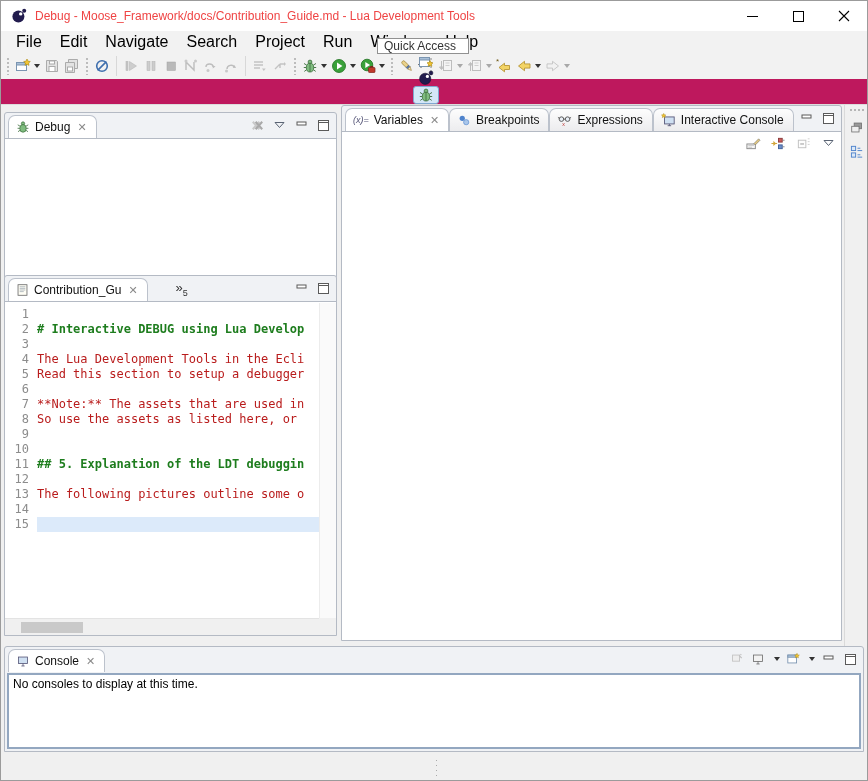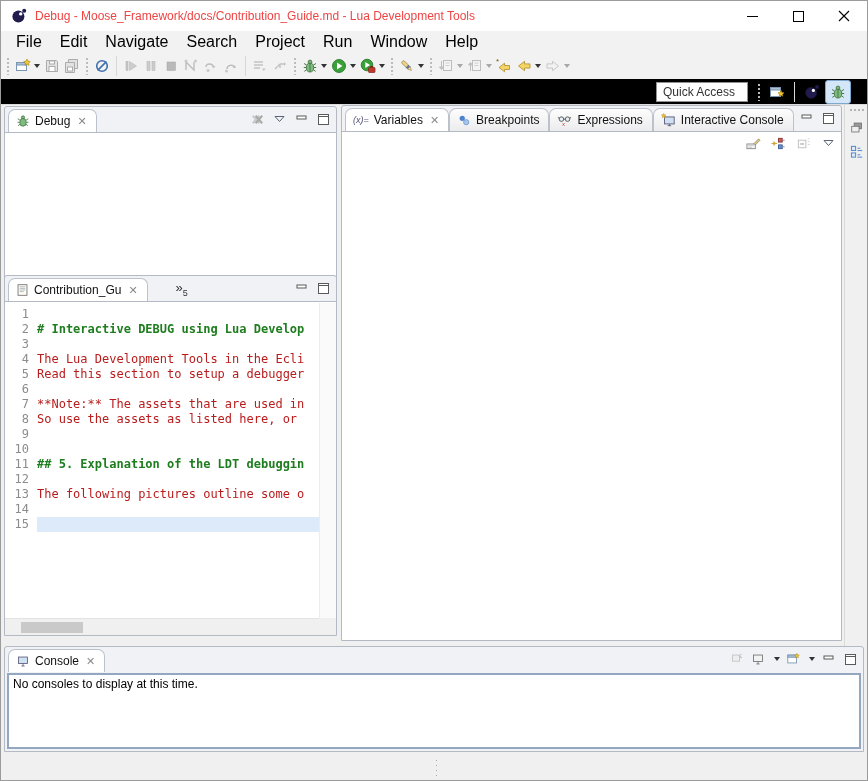"Quick Access" .toolbar2 { background: #000000 -> #be185d; flex-direction: none -> column }
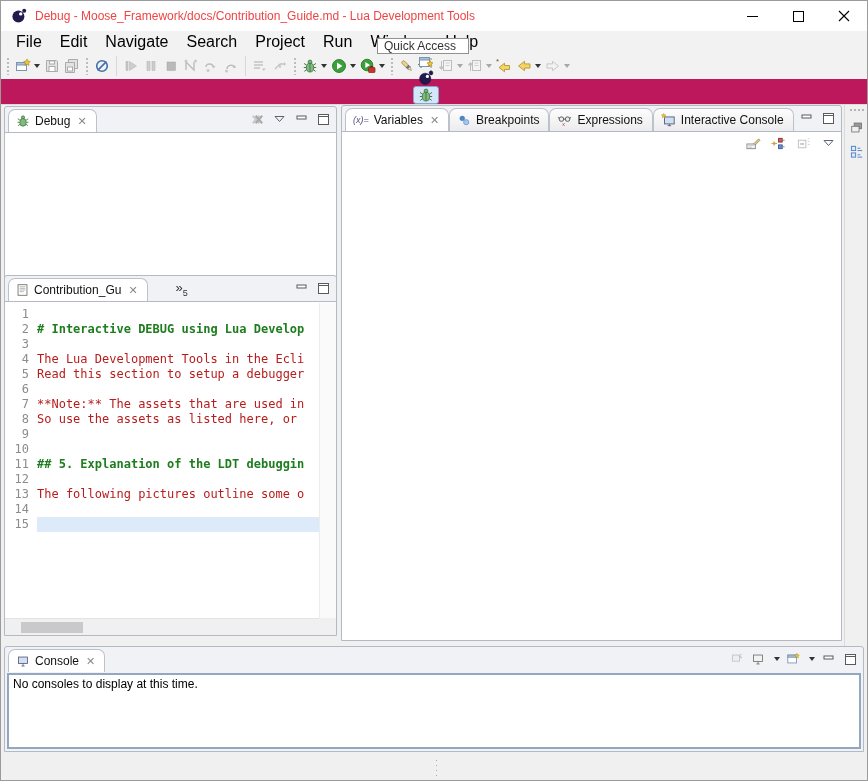"Debug" div.panel { top: 1px -> 7px }
